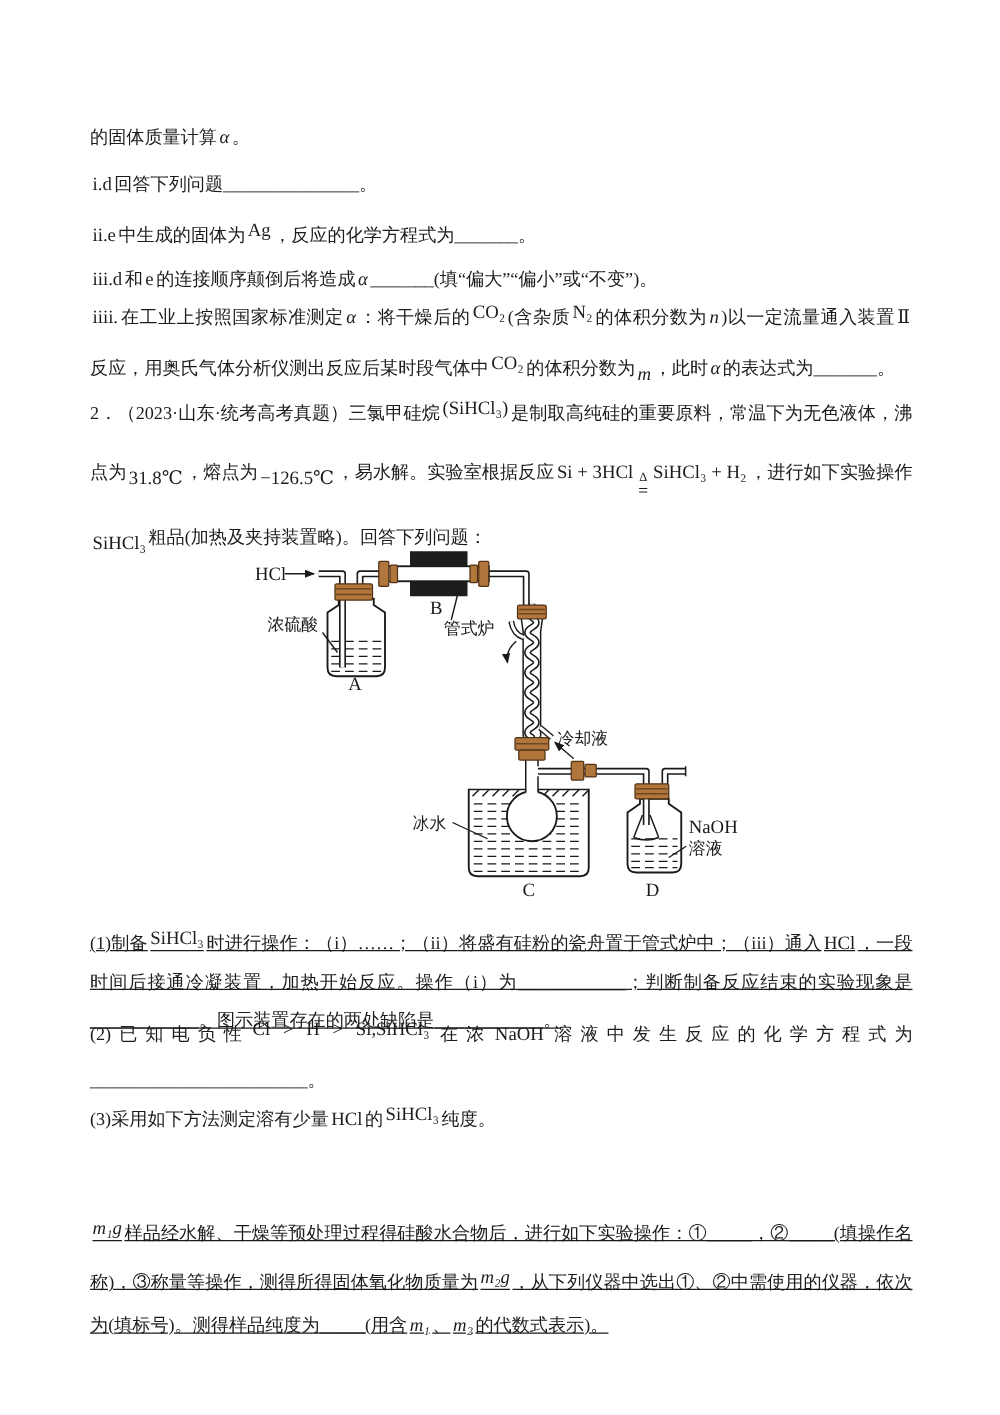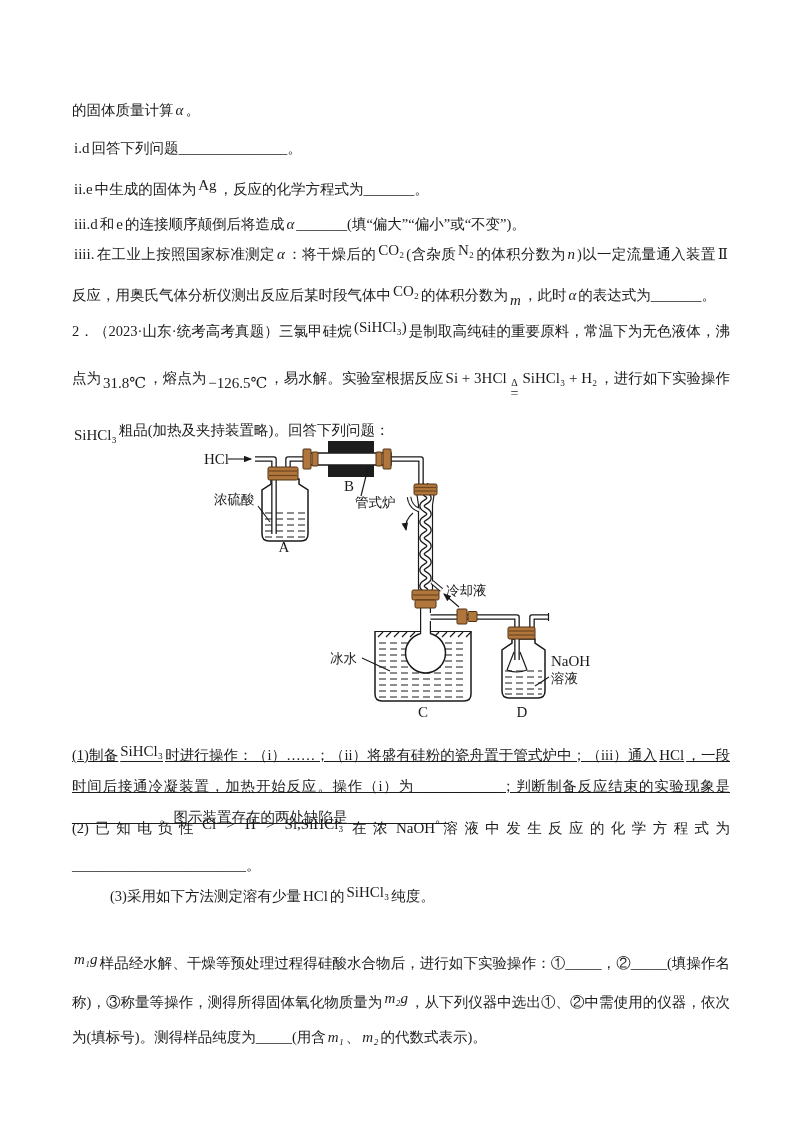"(3)采用如下方法测定溶有少量 HCl 的 SiHCl₃ 纯度。" .p10 { margin-left: 38px -> none }
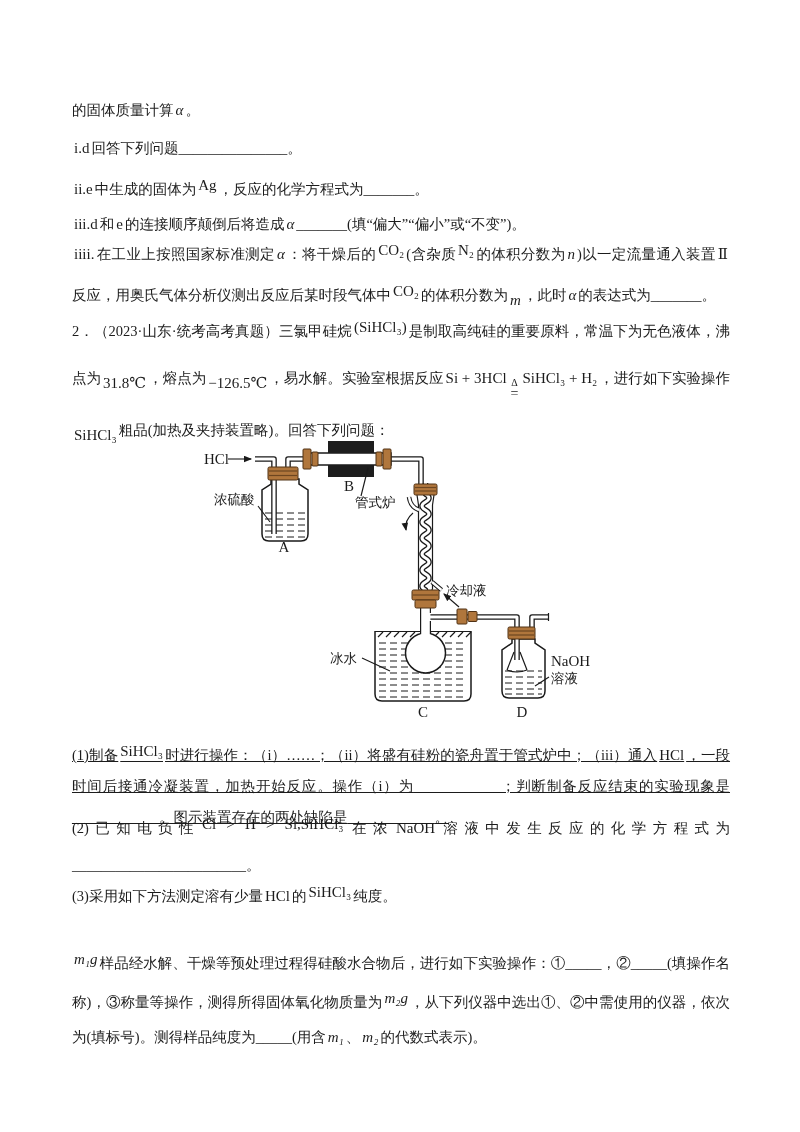"m₁g" .p11 { text-decoration: none -> underline; top: 942px -> 966px }
